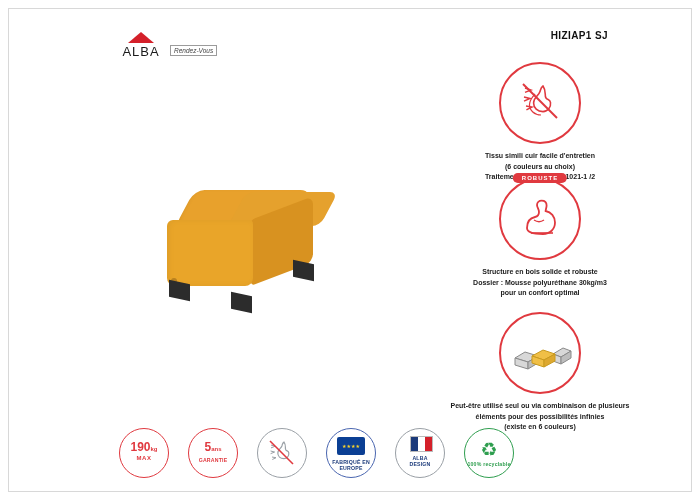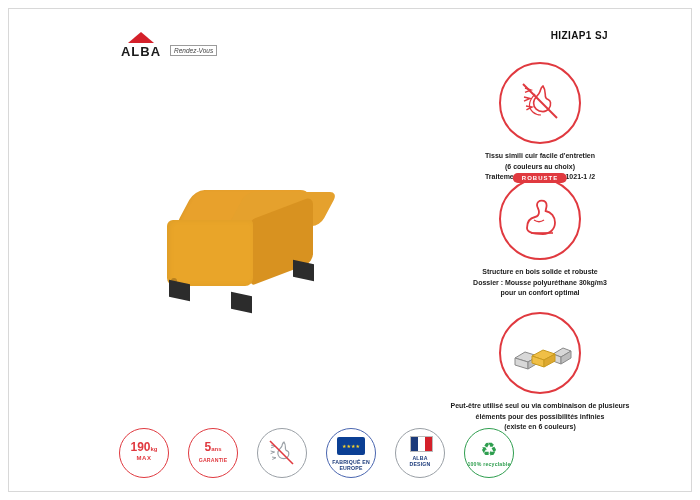"ALBA" .logo-word { font-weight: bold -> normal }
